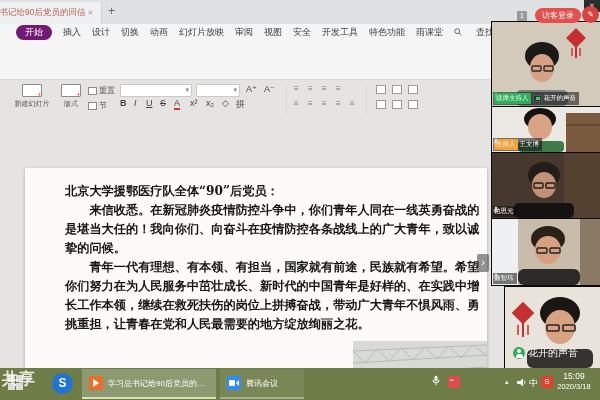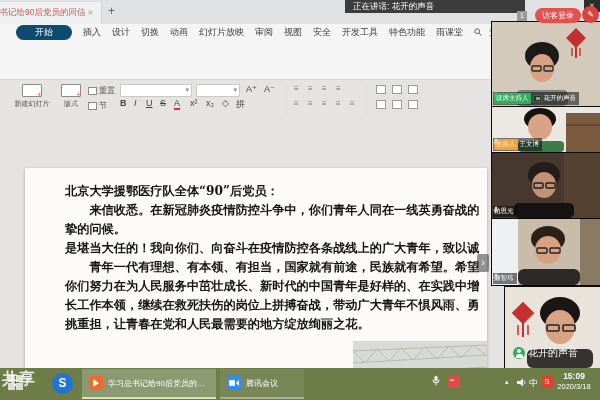"正在讲话: 花开的声音" div.toast { html: <div>正在讲话: 花开的声音</div> -> none }
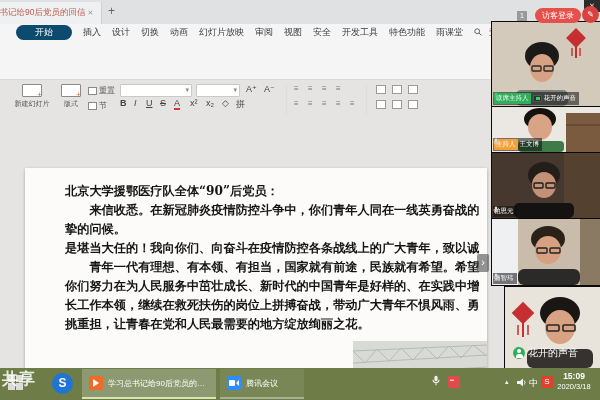"开始" .menu-item.active { background: #0c4a6e -> #701a75; padding: 1px 19px -> 1px 9px }
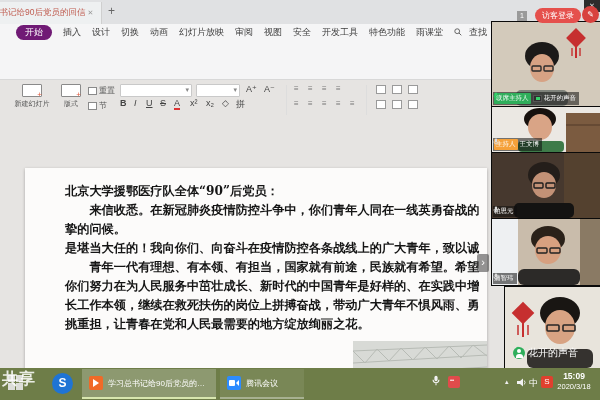"查找" .find-wrap { gap: 7px -> 14px }
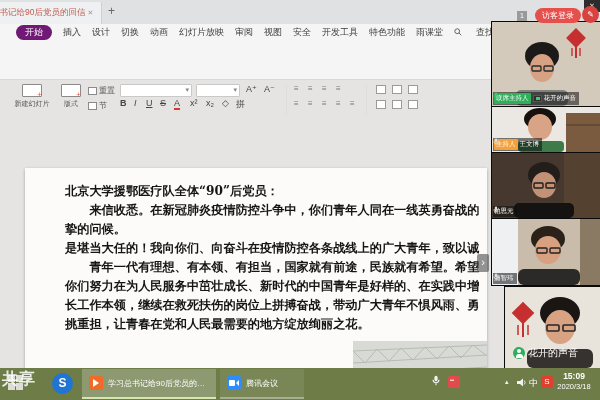"挚的问候。" div.letter-line { order: before "是堪当大任的！我向你们、向奋斗在疫情防控各条战线上的广大青年，致以诚" -> after "是堪当大任的！我向你们、向奋斗在疫情防控各条战线上的广大青年，致以诚" }
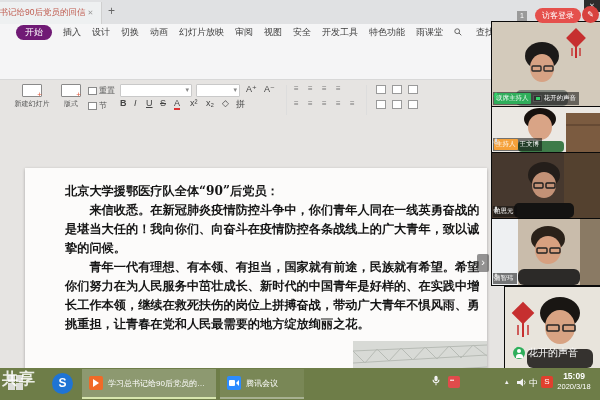"15:09" .clock .t { font-weight: bold -> none }
